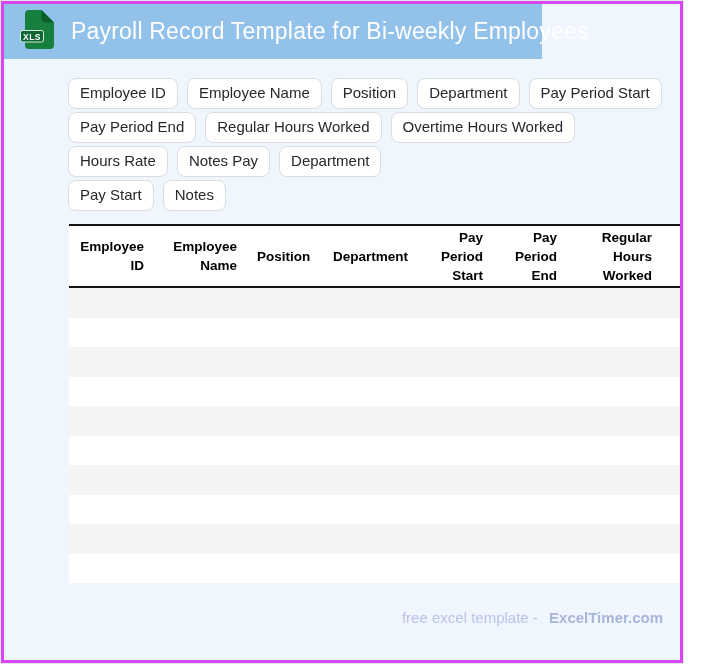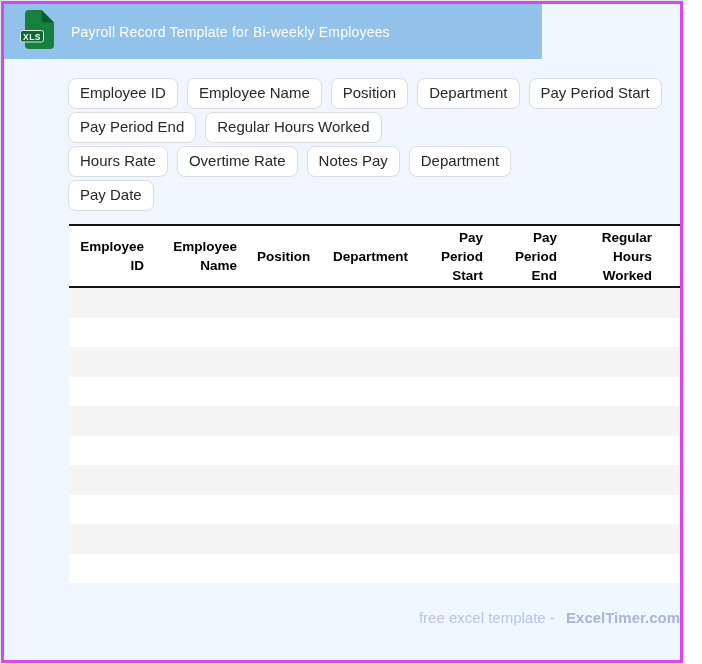"Payroll Record Template for Bi-weekly" .banner .title { font-size: 14px -> 23px }
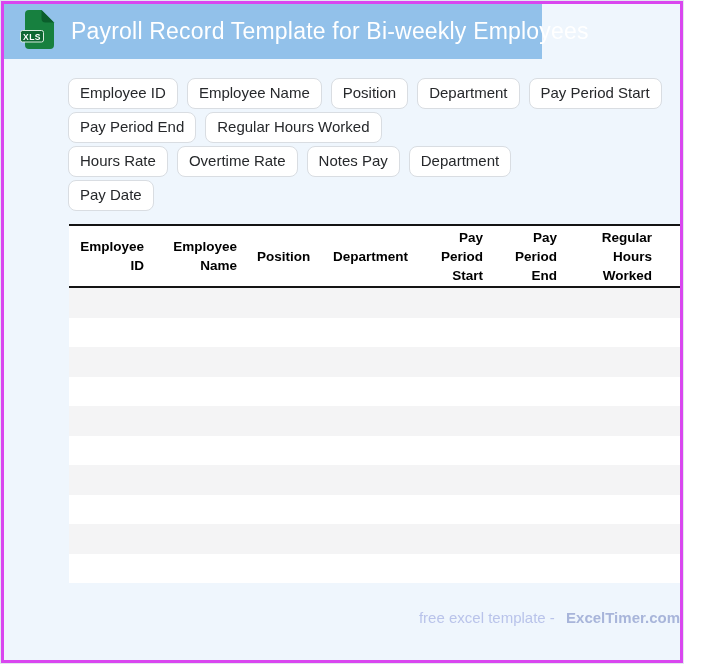"Overtime Hours Worked" span.chip { html: none -> <span>Overtime Hours Worked</span> }
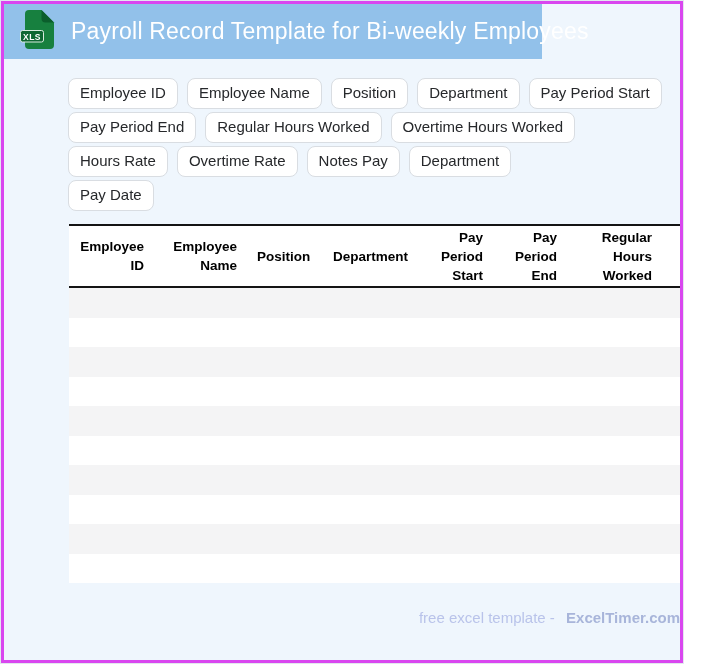"Overtime Rate" span.chip { html: <span>Overtime Rate</span> -> none }
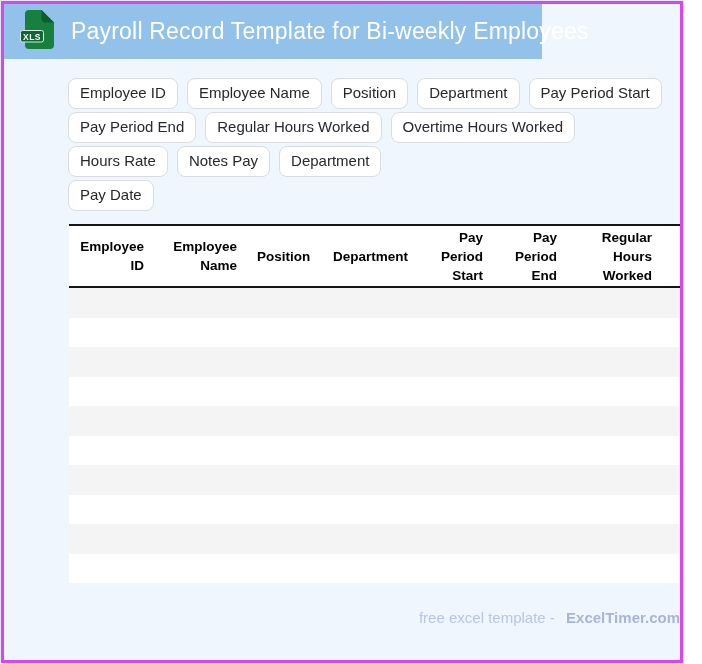"Pay Date" span.chip { text: Date -> Start }
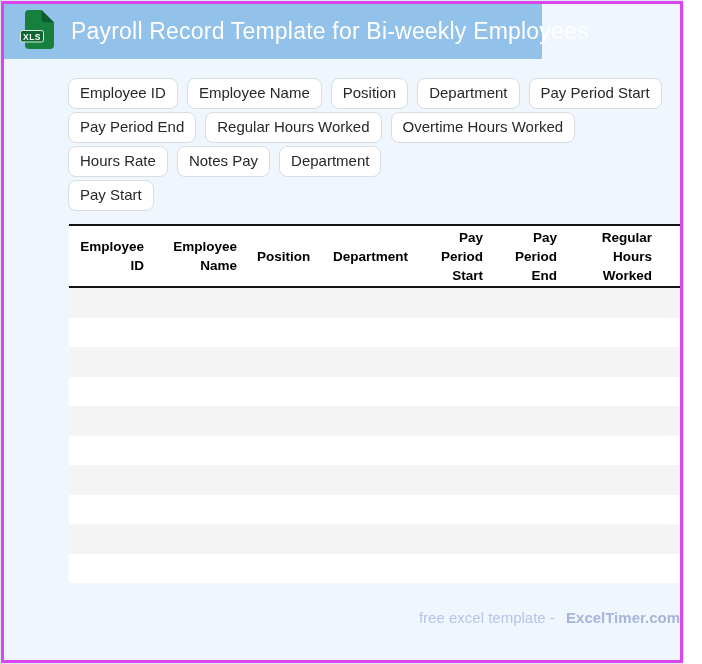"Notes" span.chip { html: none -> <span>Notes</span> }
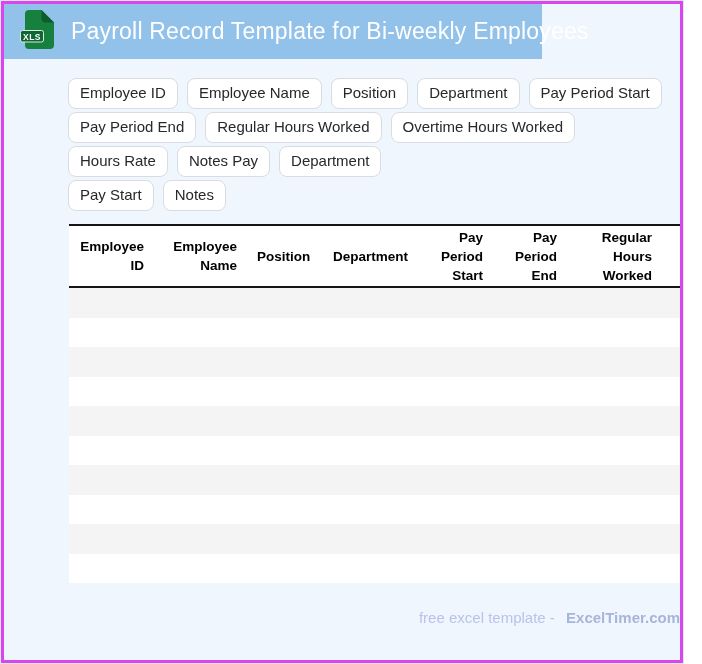"free excel template - ExcelTimer.com" .footer { left: 65px -> 48px }
